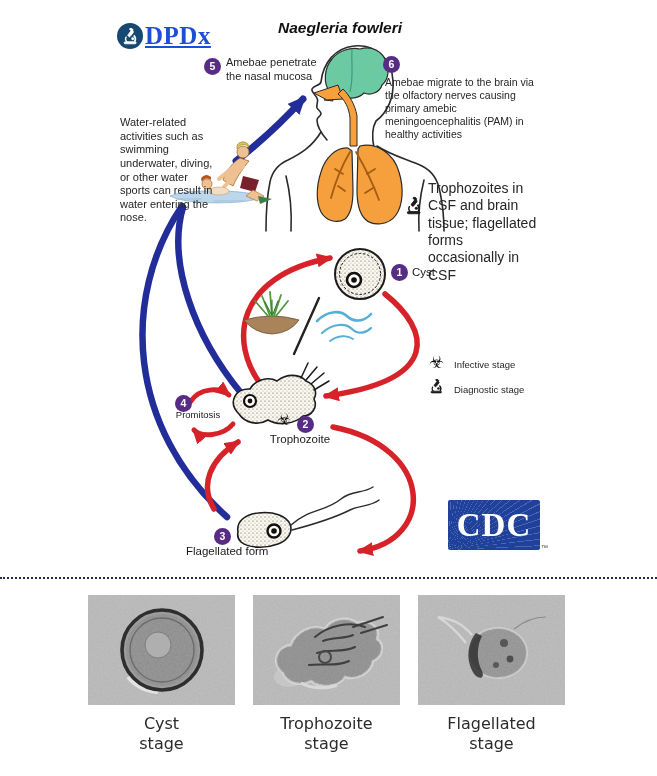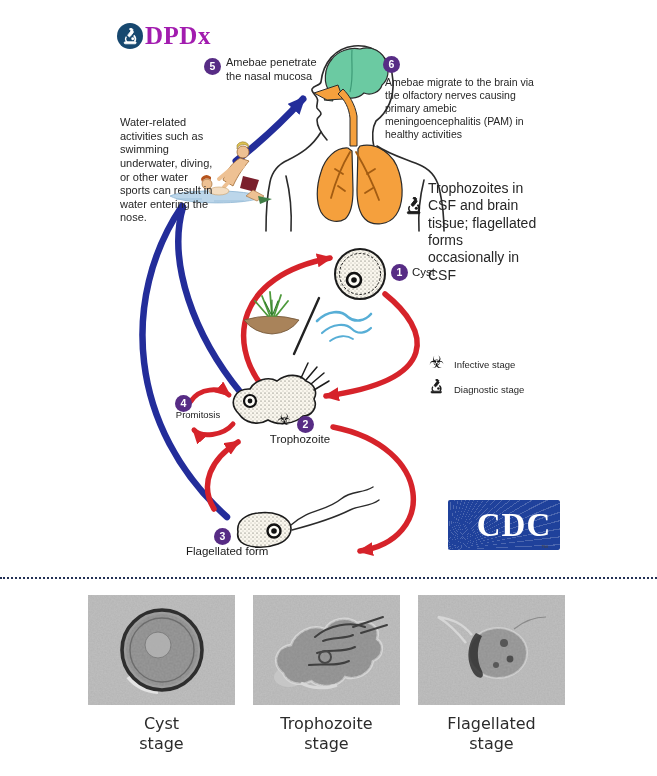"DPDx" .dpdx-text { color: #a21caf -> #1d4ed8; text-decoration: none -> underline }
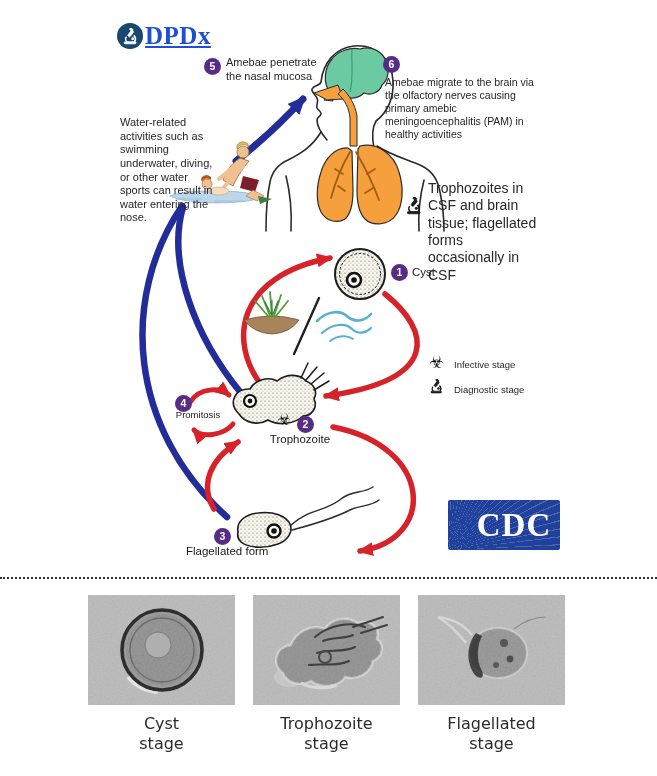"Naegleria fowleri" div.abs { html: none -> <div>Naegleria fowleri</div> }
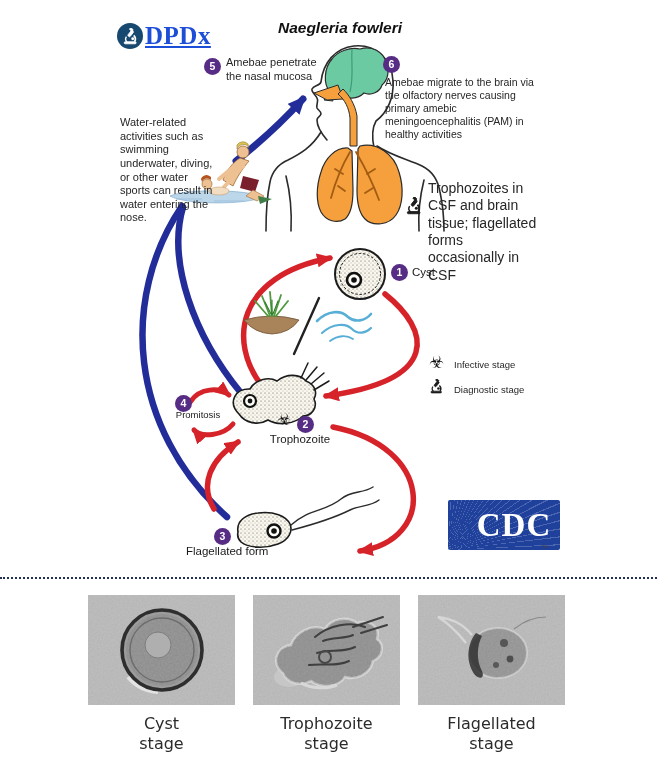"CDC" .cdc { padding-left: 20px -> none }
